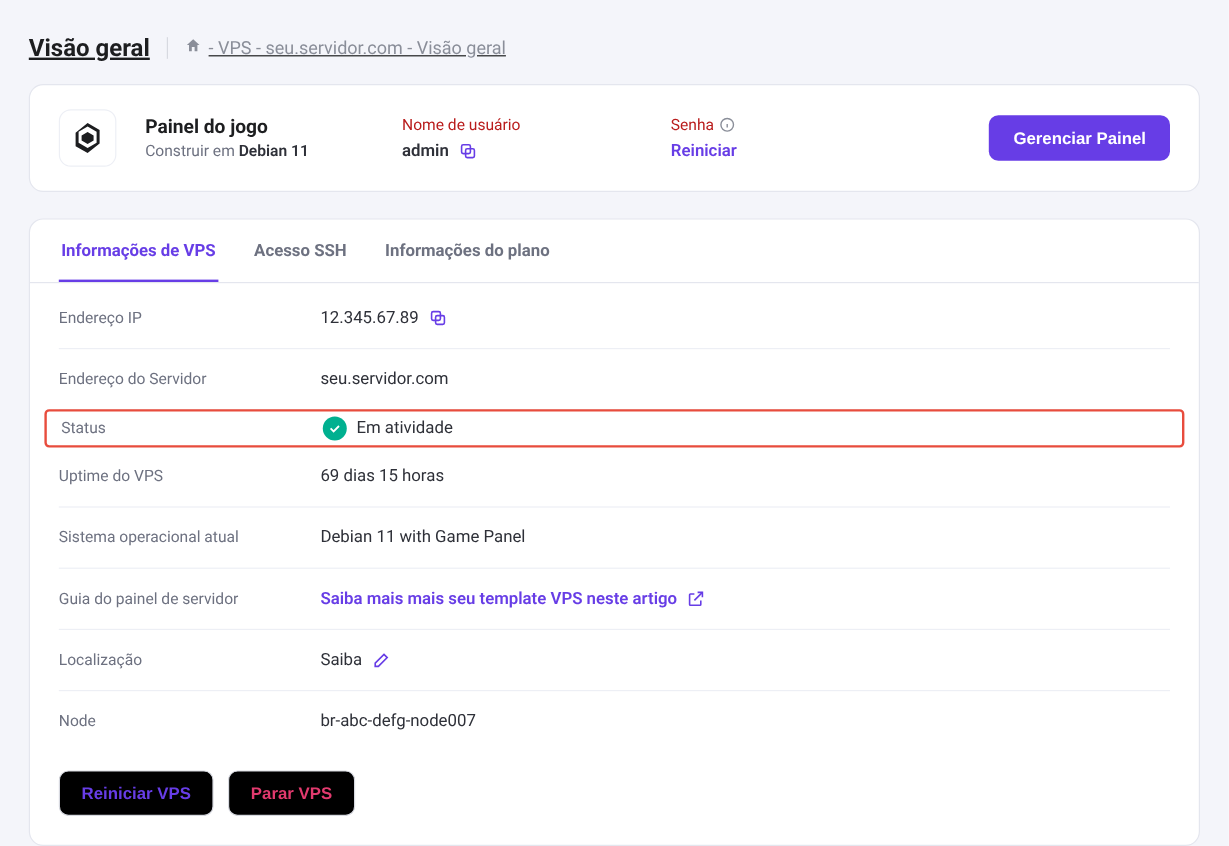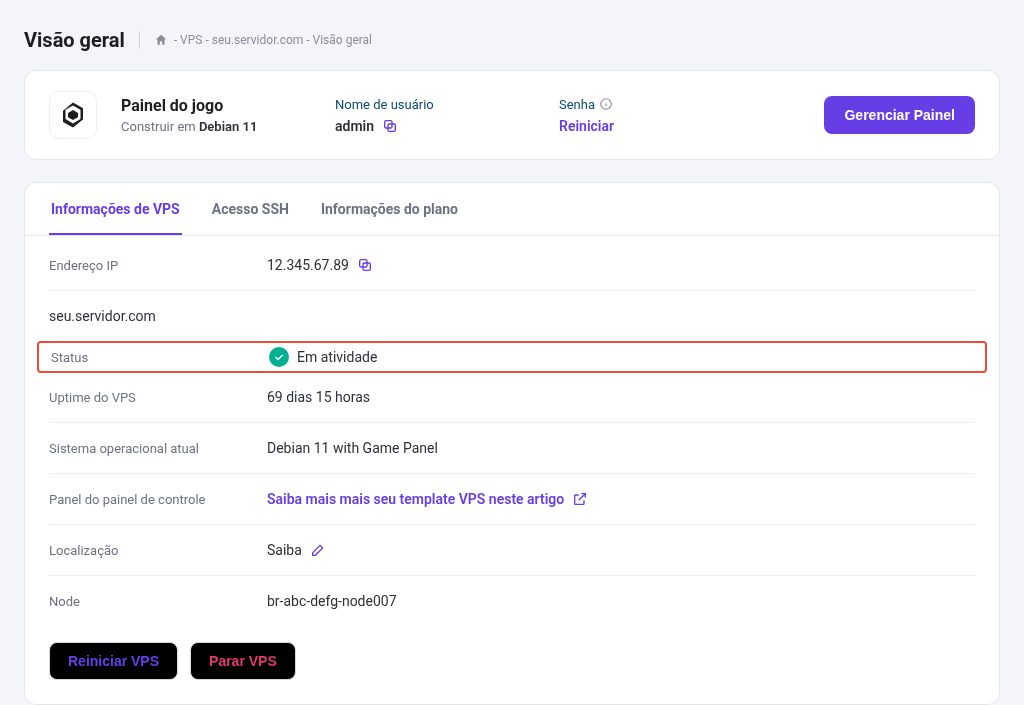"Visão geral" .header-row { text-decoration: none -> underline }
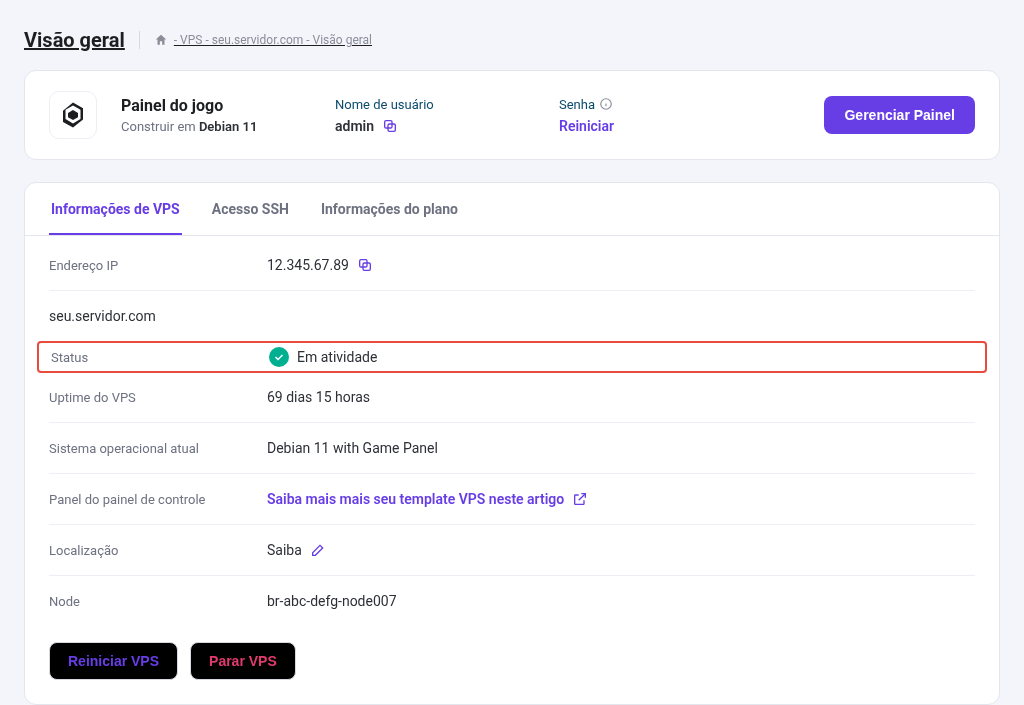"- VPS - seu.servidor.com -" .breadcrumb { align-items: flex-end -> flex-start; font-size: 12px -> 15px }
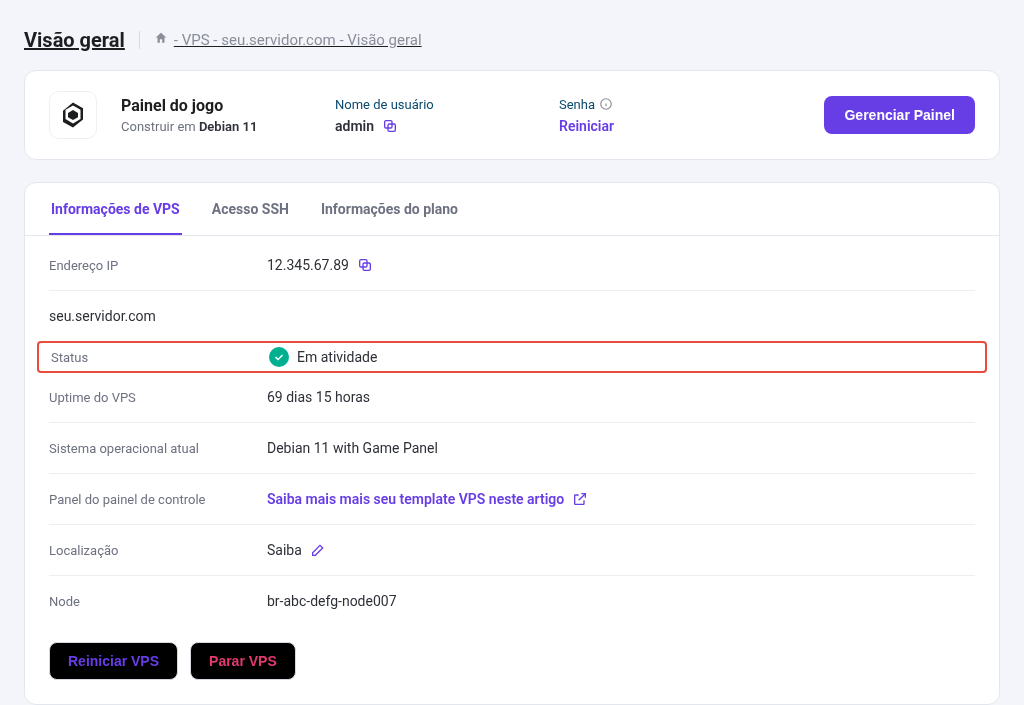"Nome de usuário" .meta-label { color: #0c4a6e -> #b91c1c }
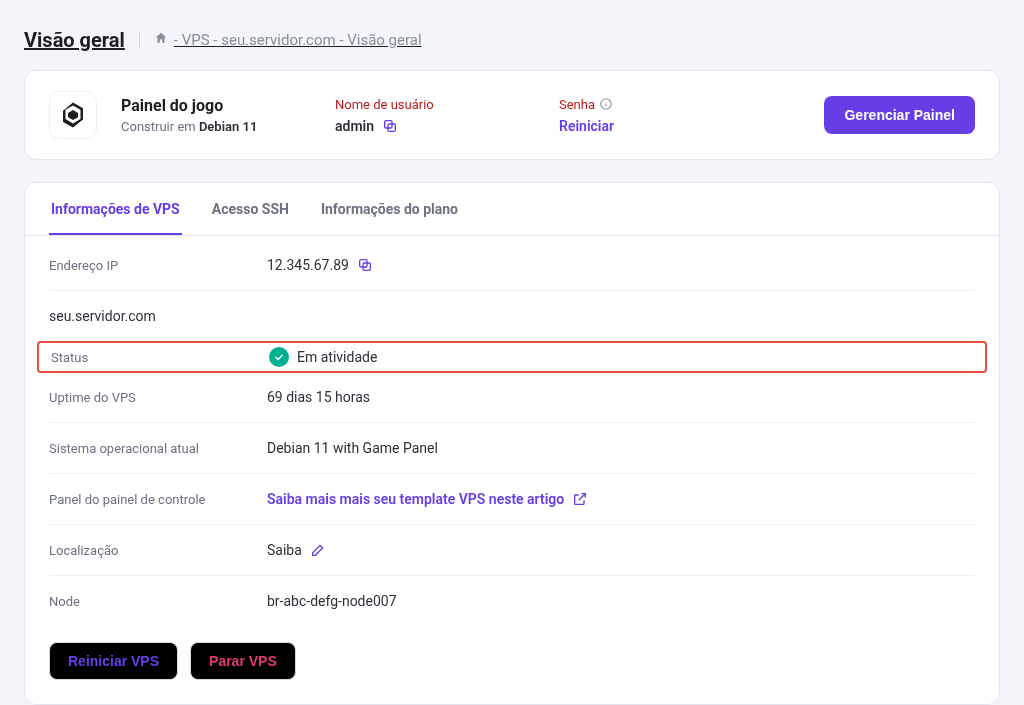"Endereço do Servidor" div.row-label { html: none -> <div>Endereço do Servidor</div> }
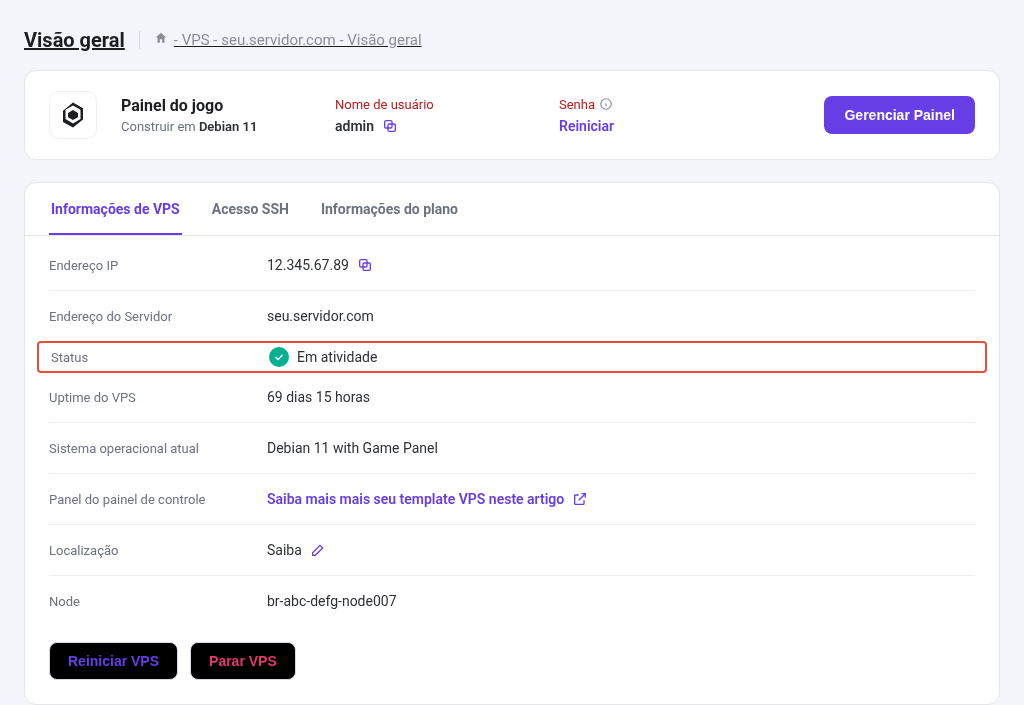"Panel do painel de controle" div.row-label { text: Panel do painel de controle -> Guia do painel de servidor }
